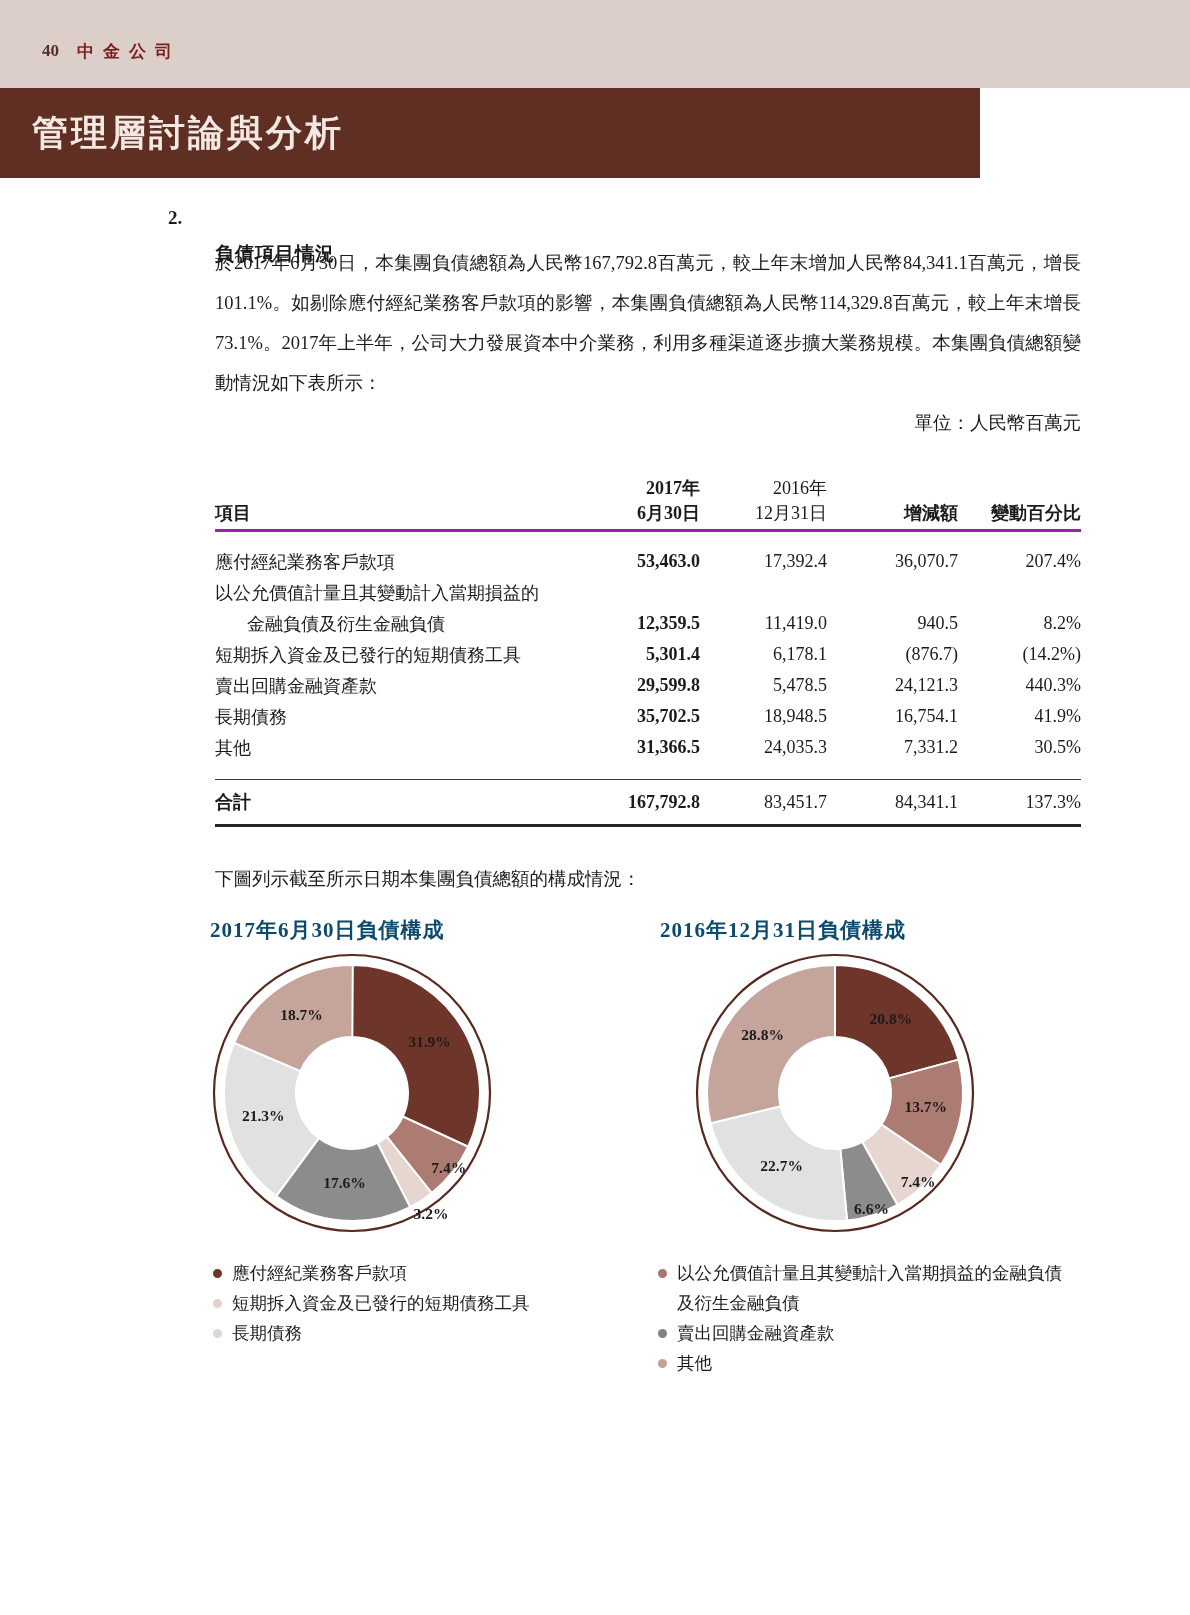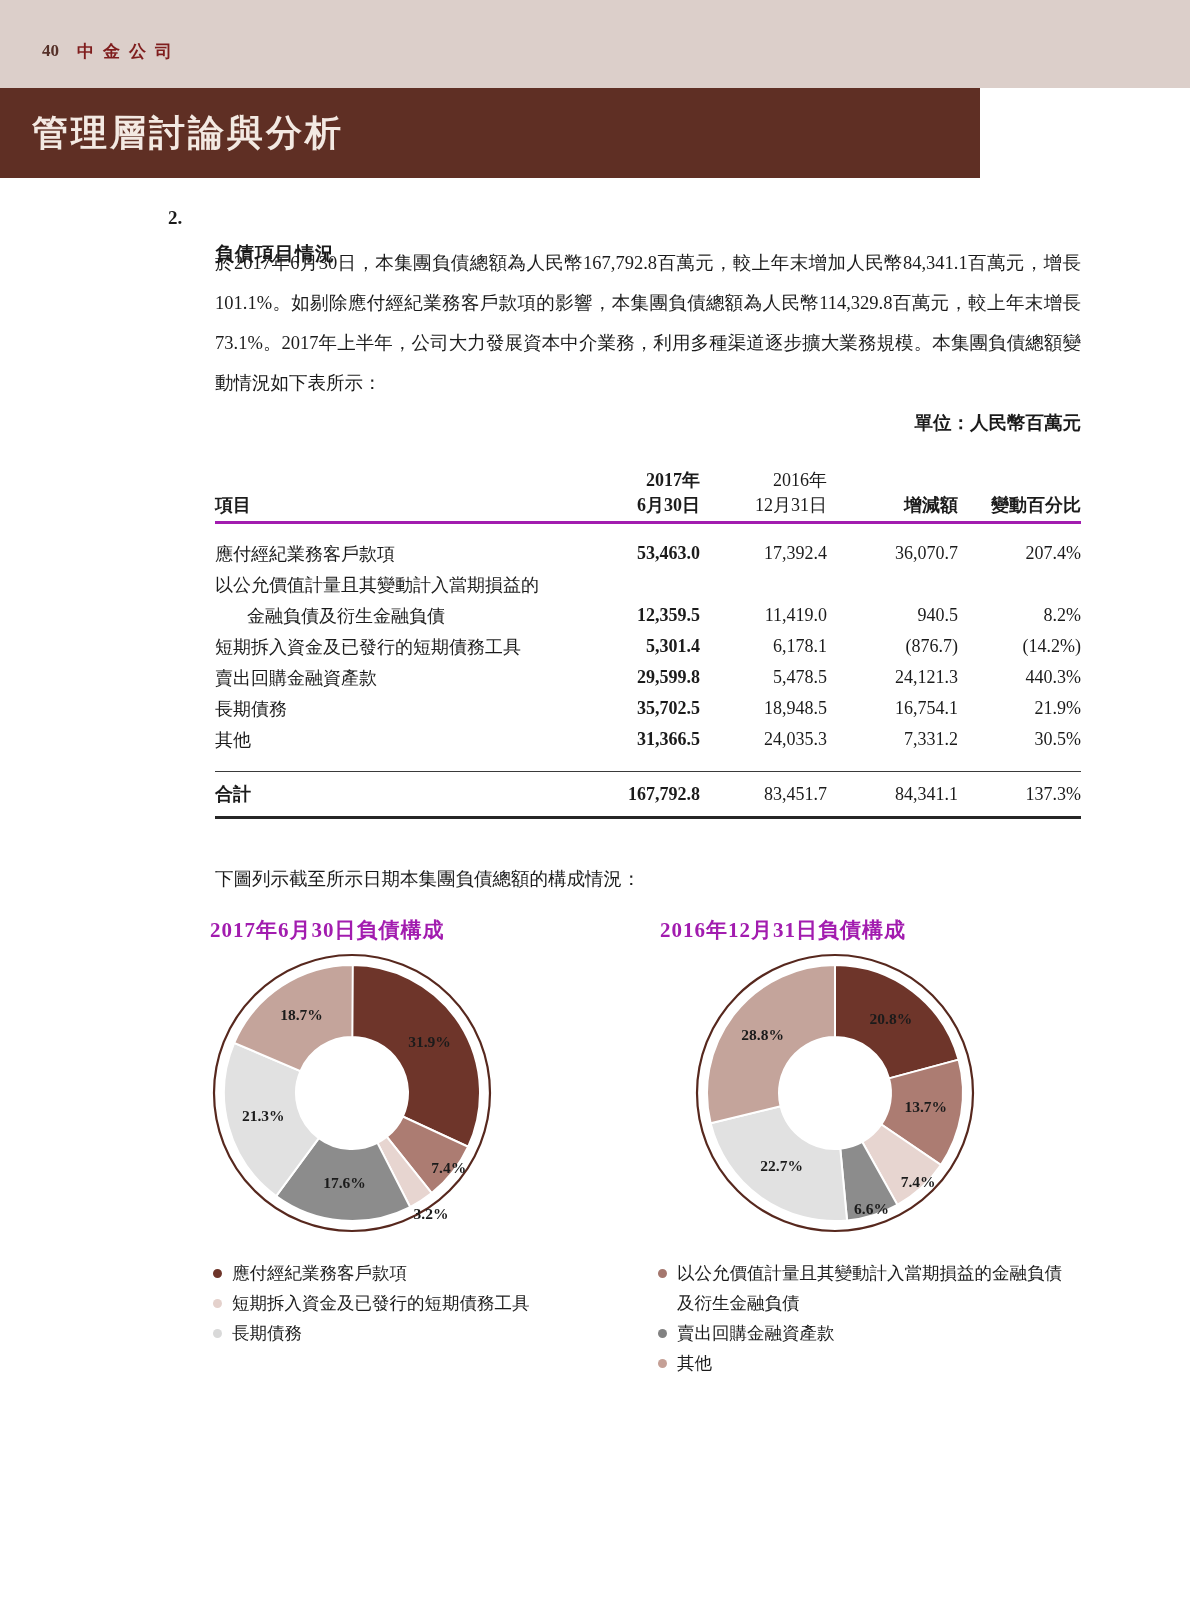"單位：人民幣百萬元" .unit-note { font-weight: bold -> none }
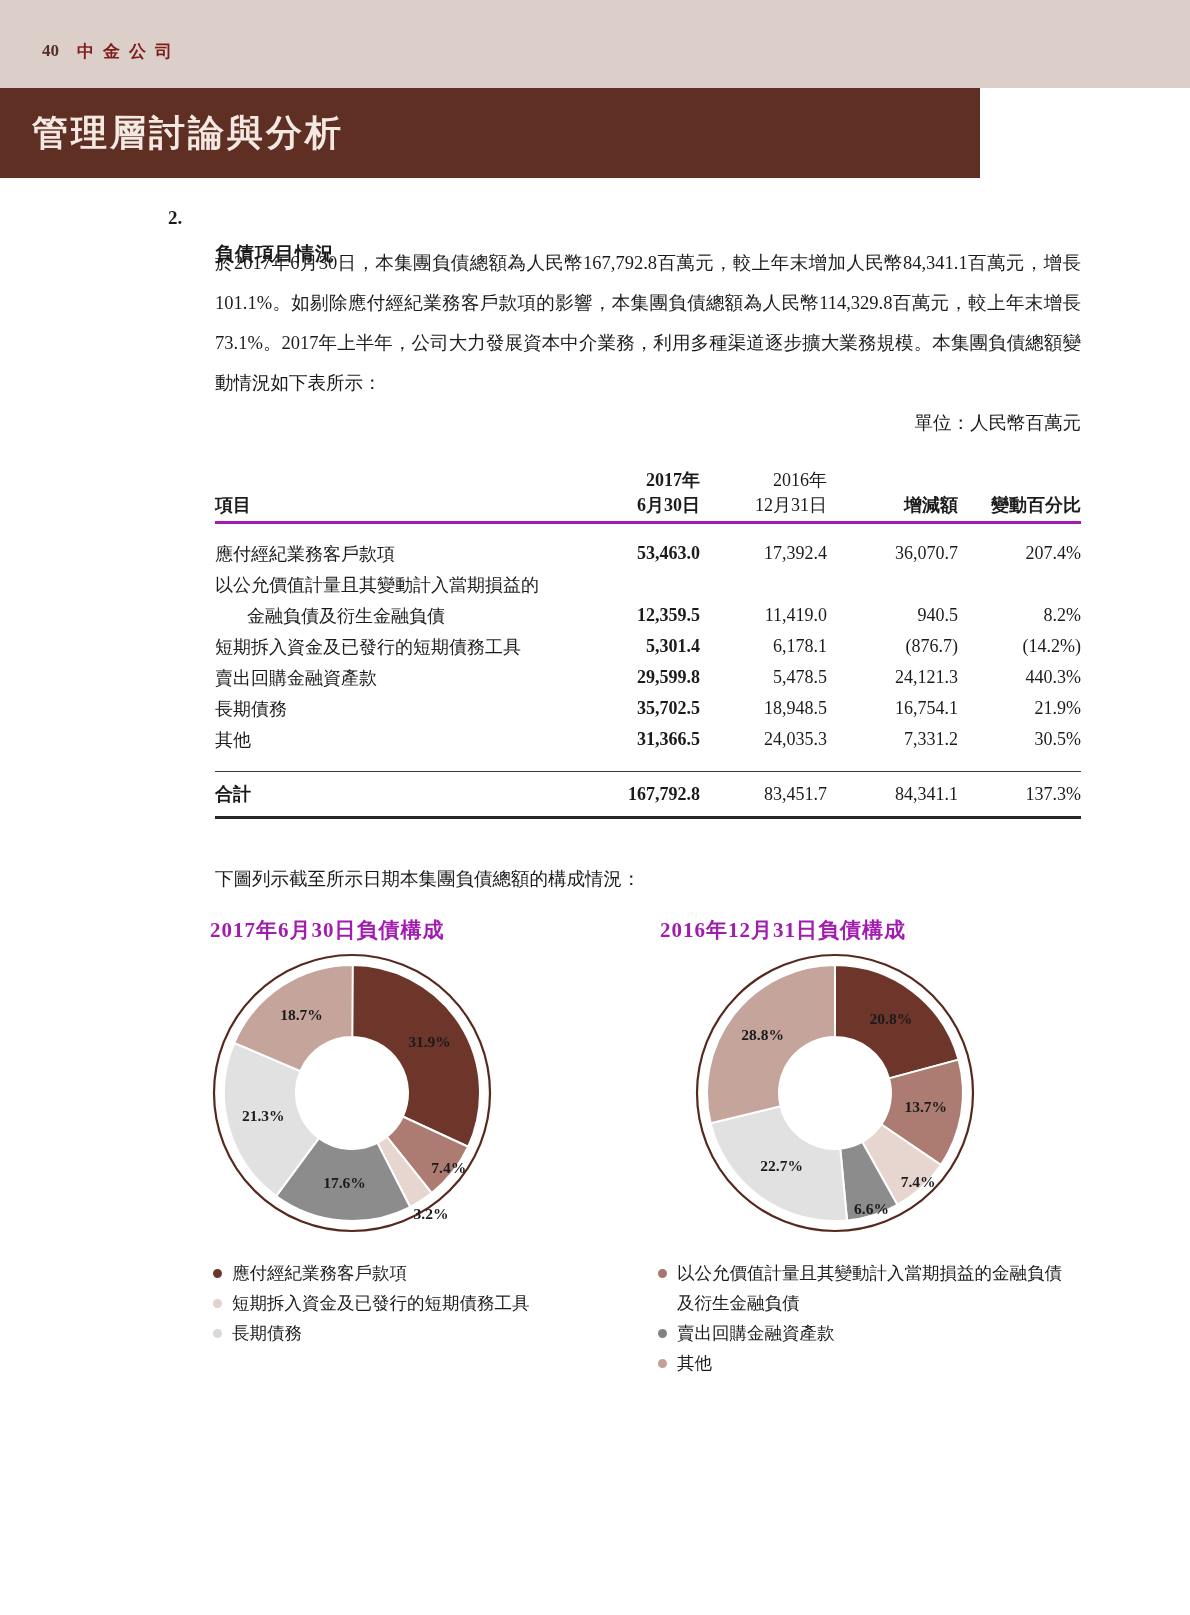"2017年" .thead1 { margin-top: none -> 8px }
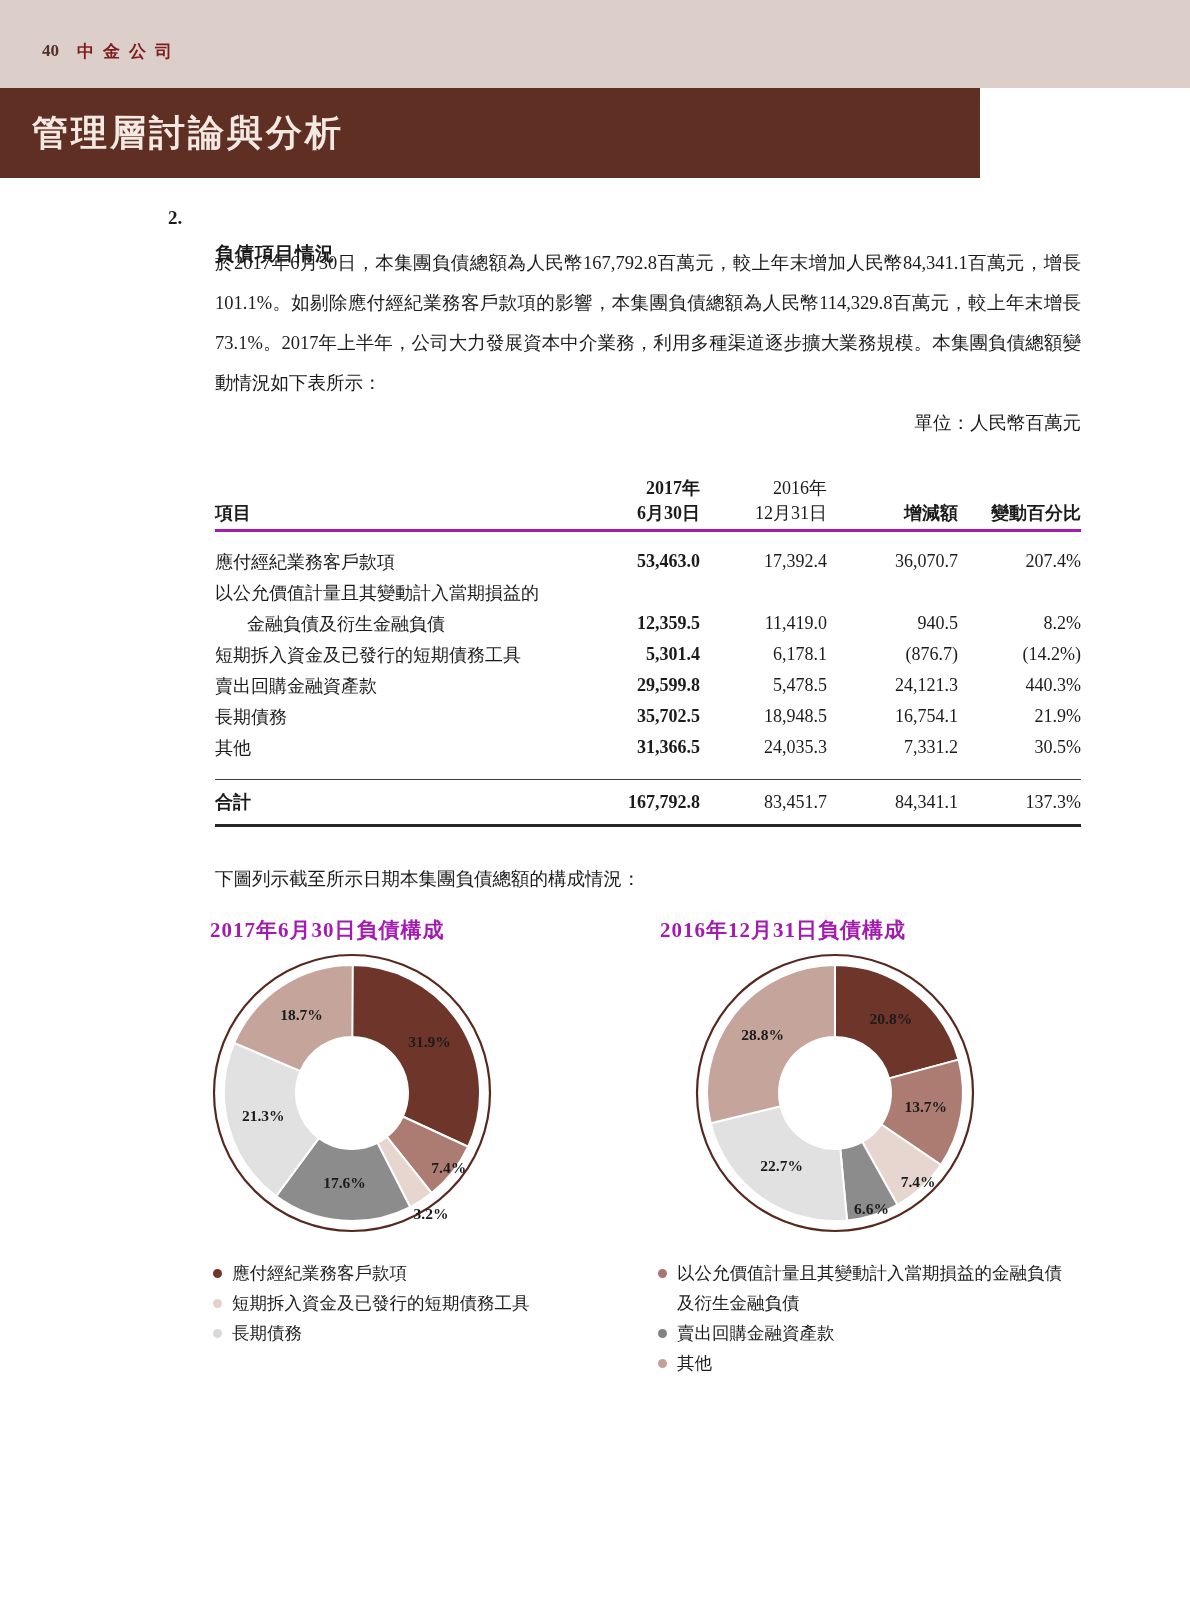"21.9%" div.c { text: 21.9% -> 41.9% }
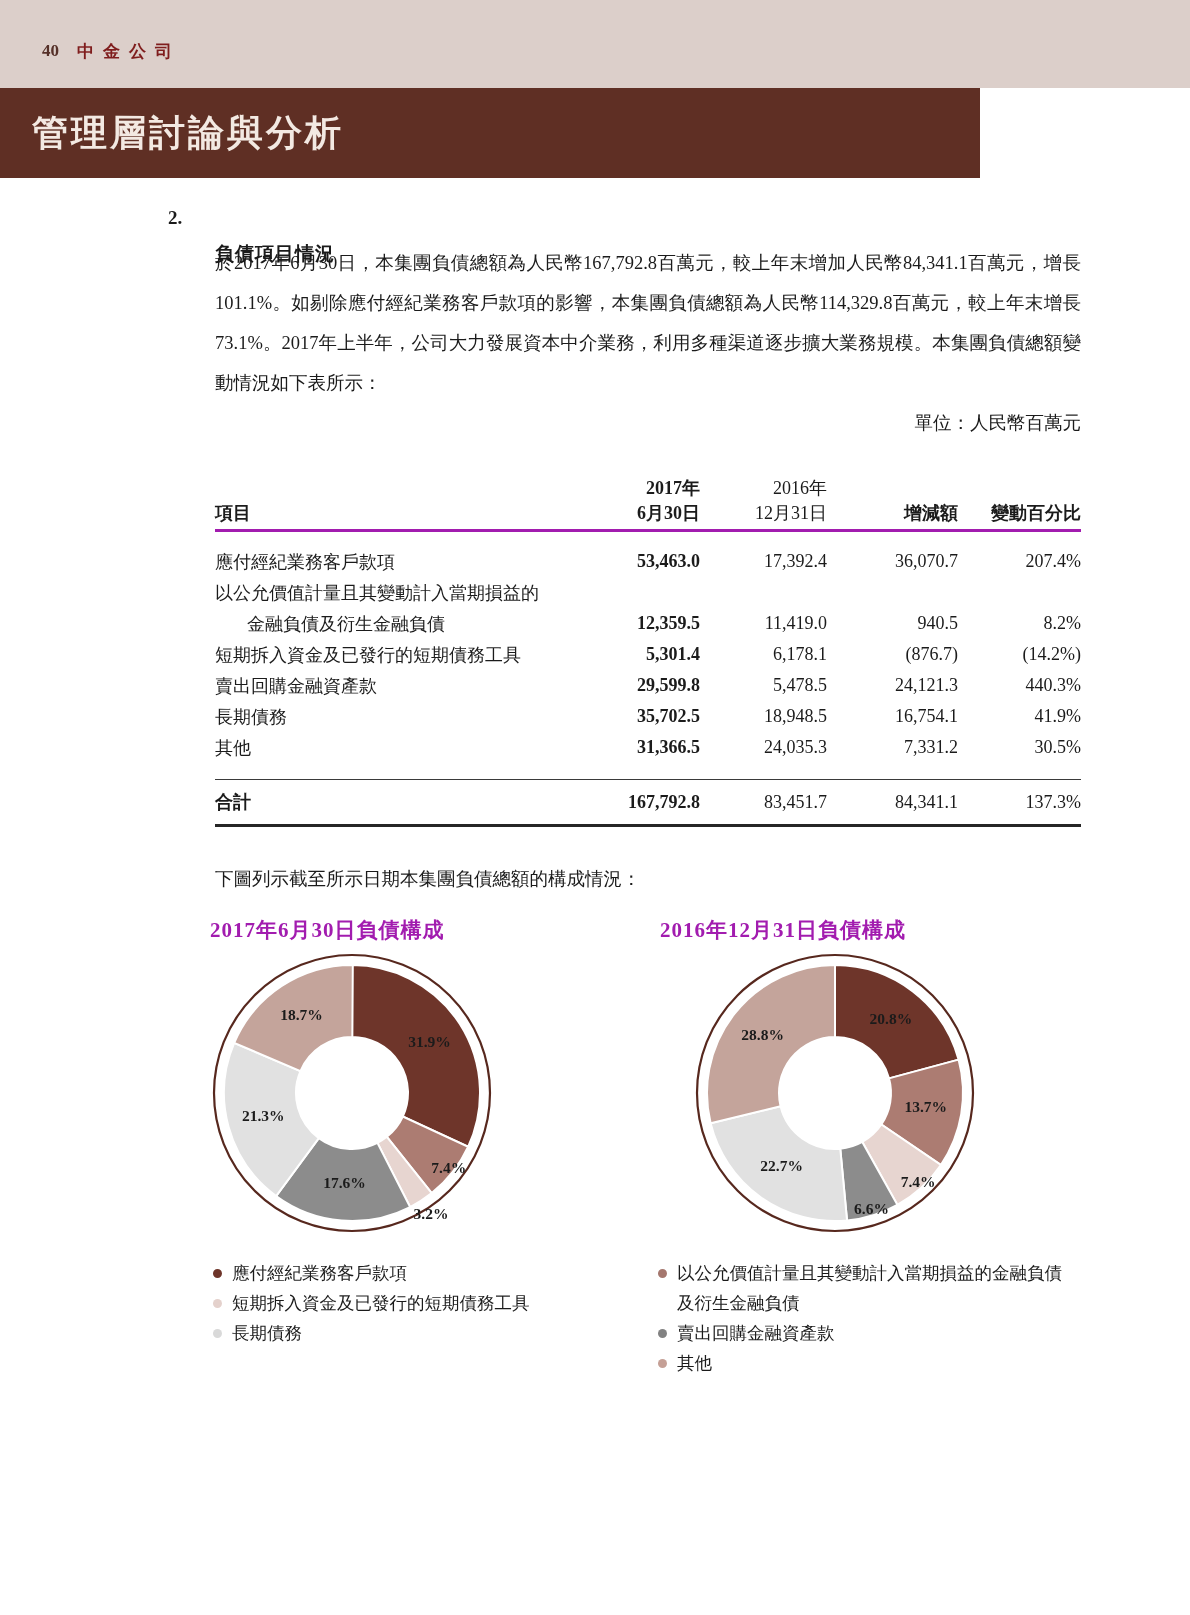"2017年6月30日負債構成" .chart-title { color: #a21caf -> #0c4a6e }
